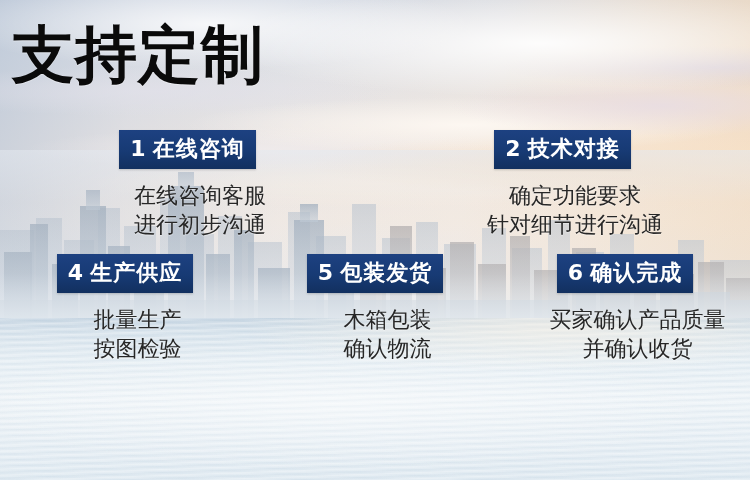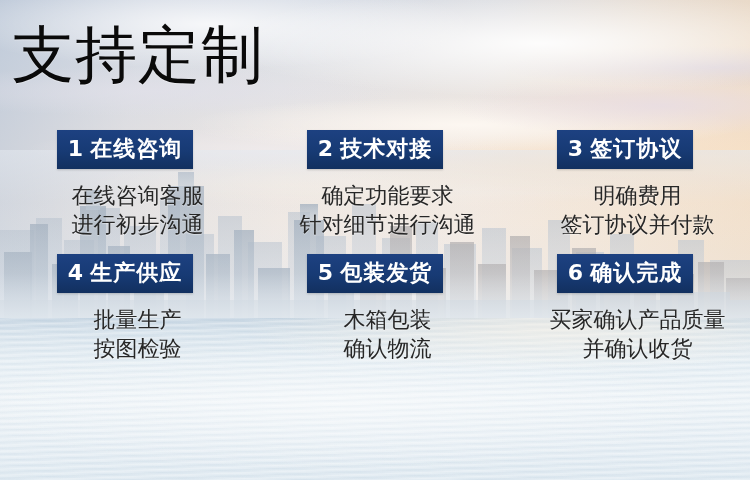"支持定制" .title { font-weight: 400 -> 700 }
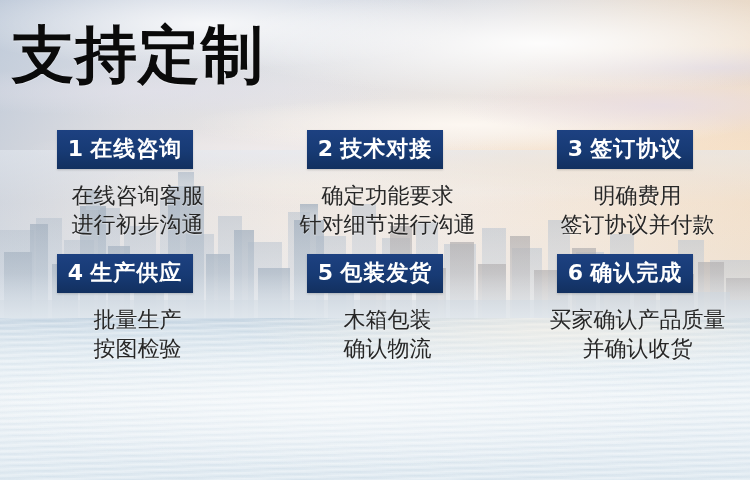"3 签订协议" div.cell { html: <div> <div> <span>3</span><span>签订协议</span> </div> <div> <span>明确费用</span> <span>签订协议并付款</span> </div> </div> -> none }
